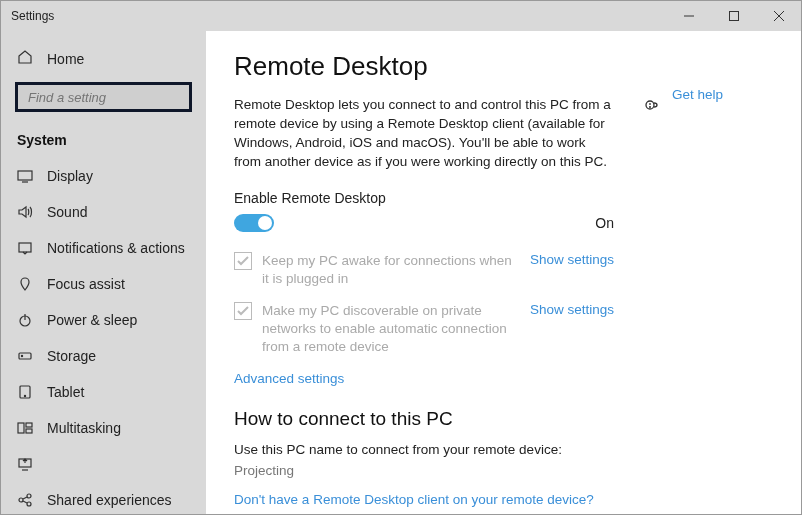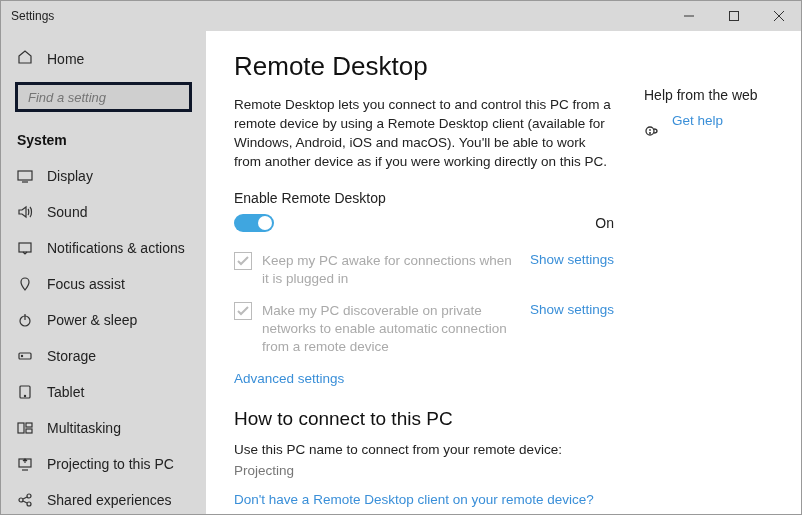"Help from the web" div.aside-h { html: <div>Help from the web</div> -> none }
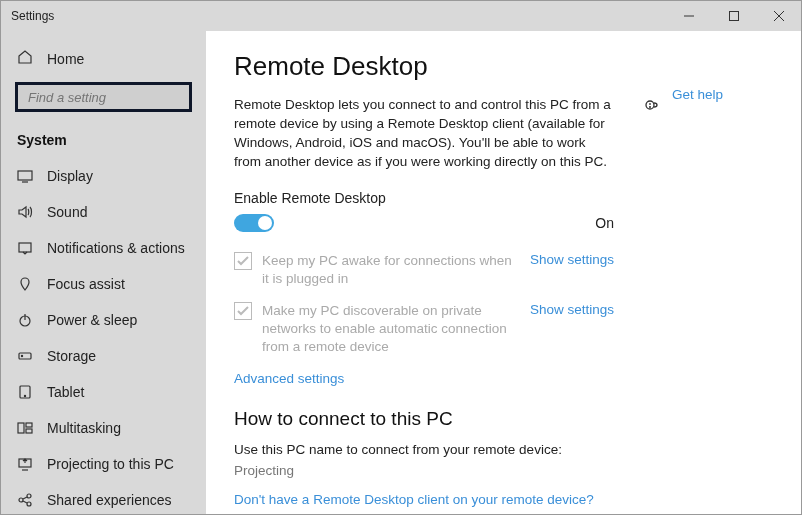"Projecting to this PC" span { html: <span>Projecting to this PC</span> -> none }
